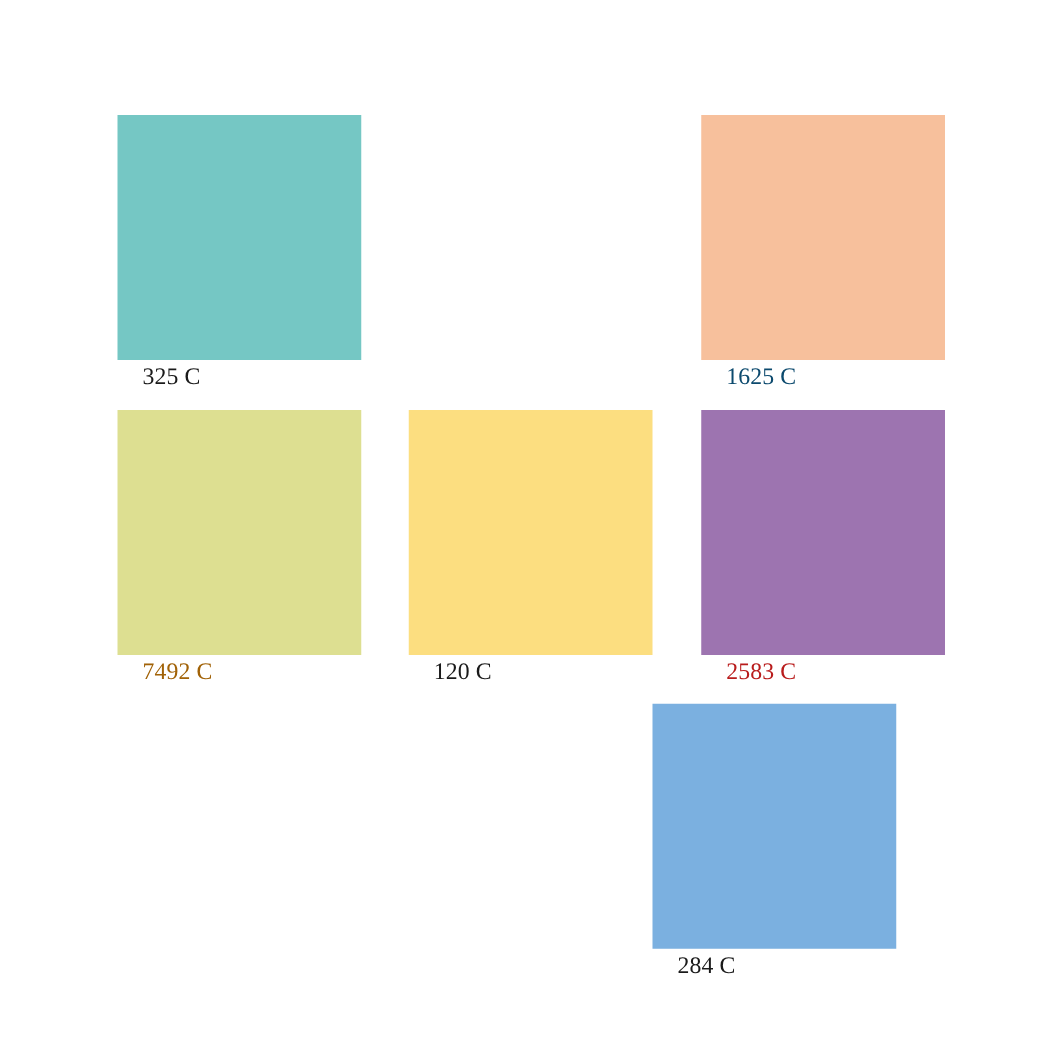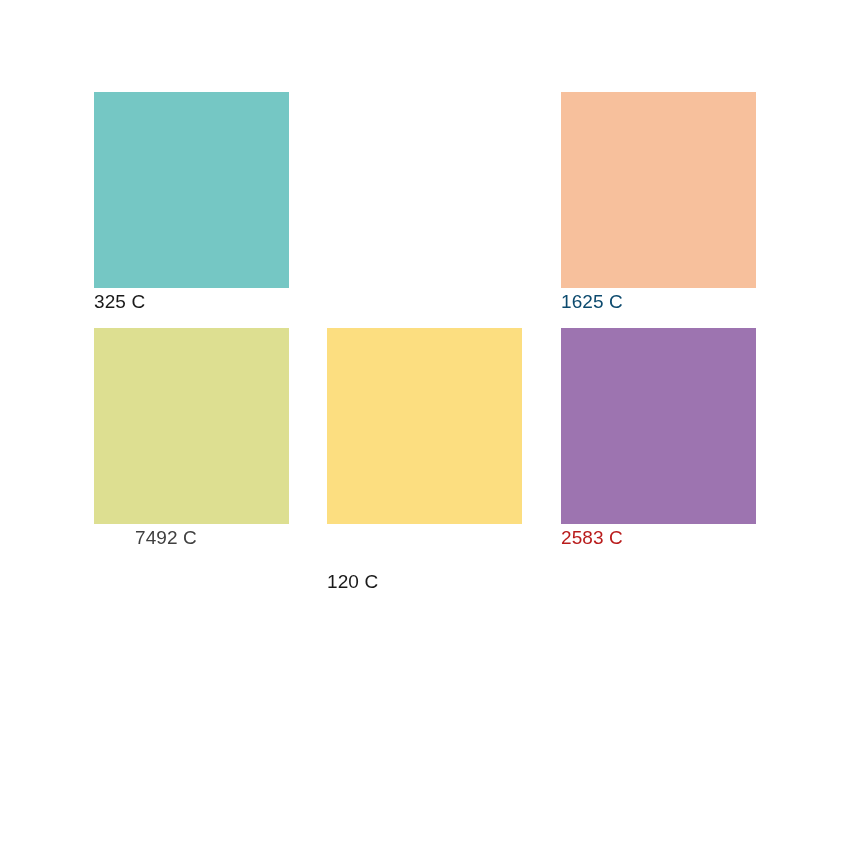"325 C" .swatch-label { font-family: Liberation Sans, sans-serif -> Liberation Serif, serif; left: 0 -> 20px }
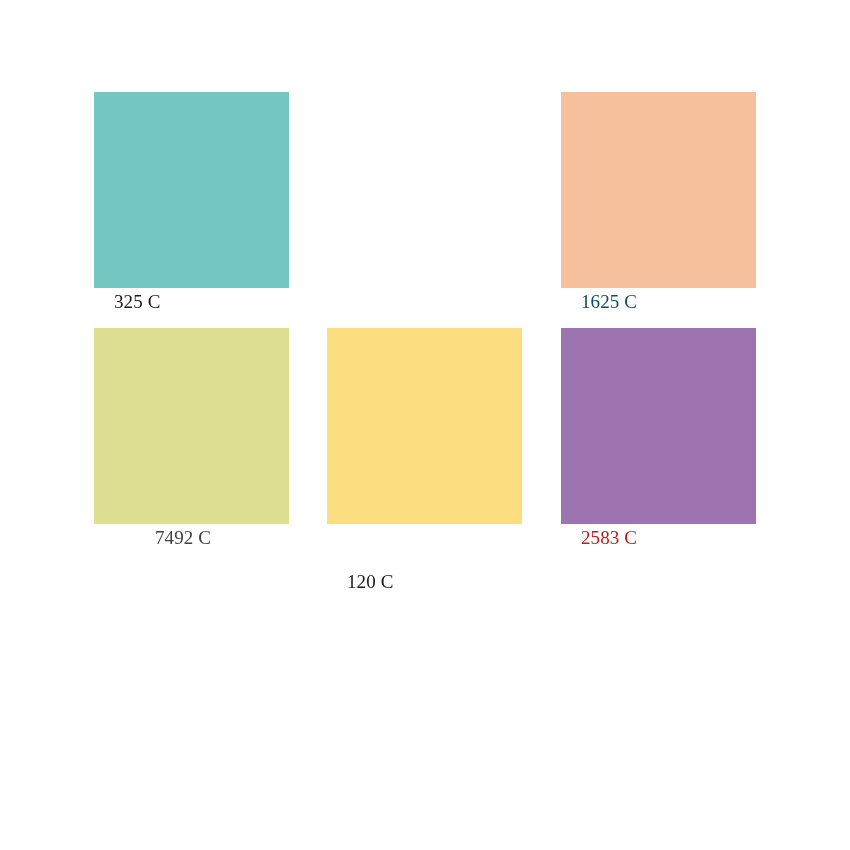"7492 C" div.swatch-label { color: #404040 -> #a16207; margin-left: 41px -> none }
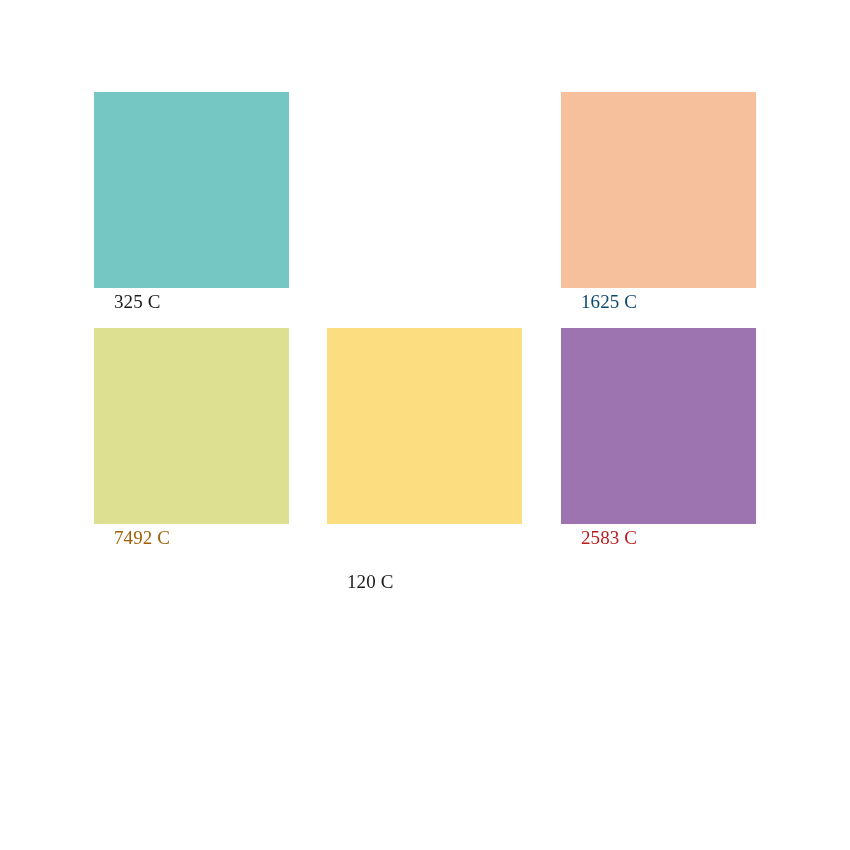"120 C" div.swatch-label { margin-top: 44px -> none }
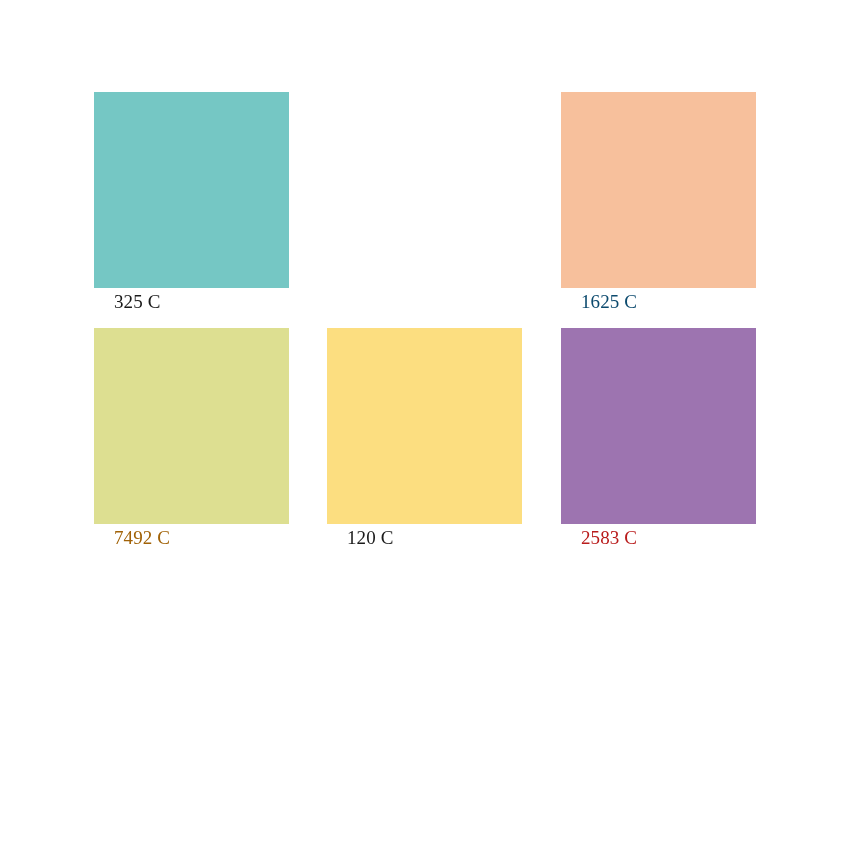"284 C" div.swatch-cell { html: none -> <div> <div></div> <div>284 C</div> </div> }
